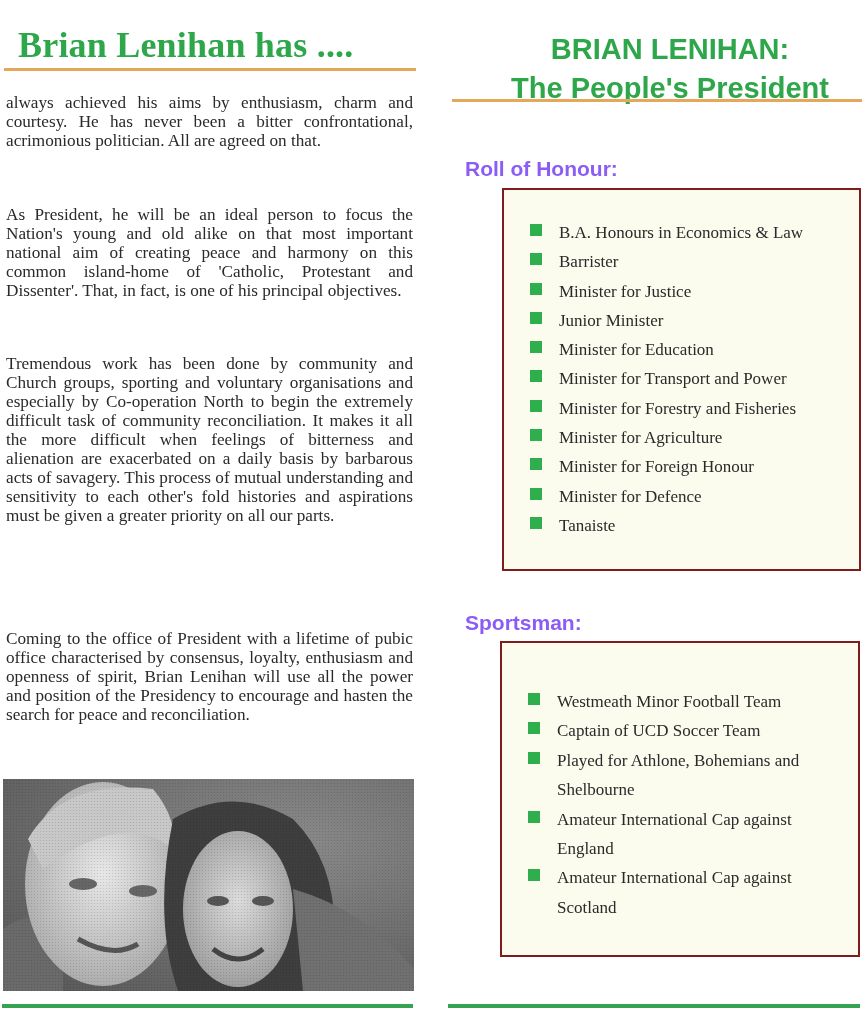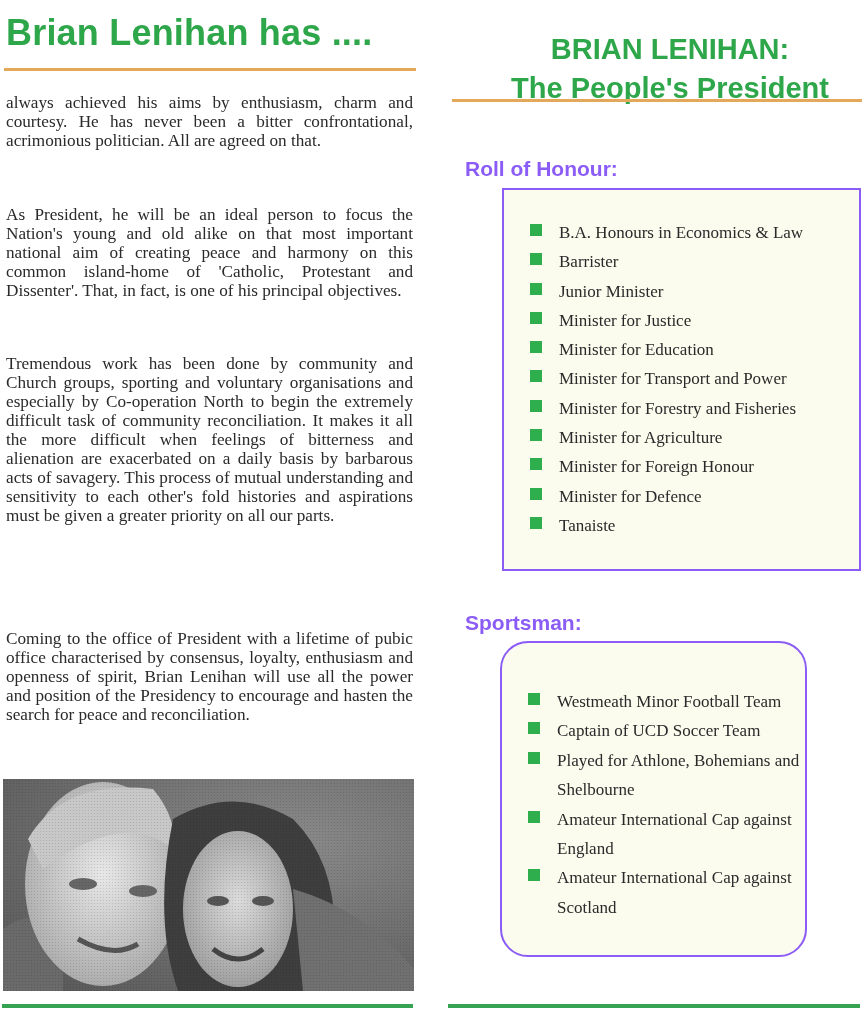"Brian Lenihan has ...." .h-left { font-family: Liberation Sans, sans-serif -> Liberation Serif, serif; margin: 0 -> 12px }
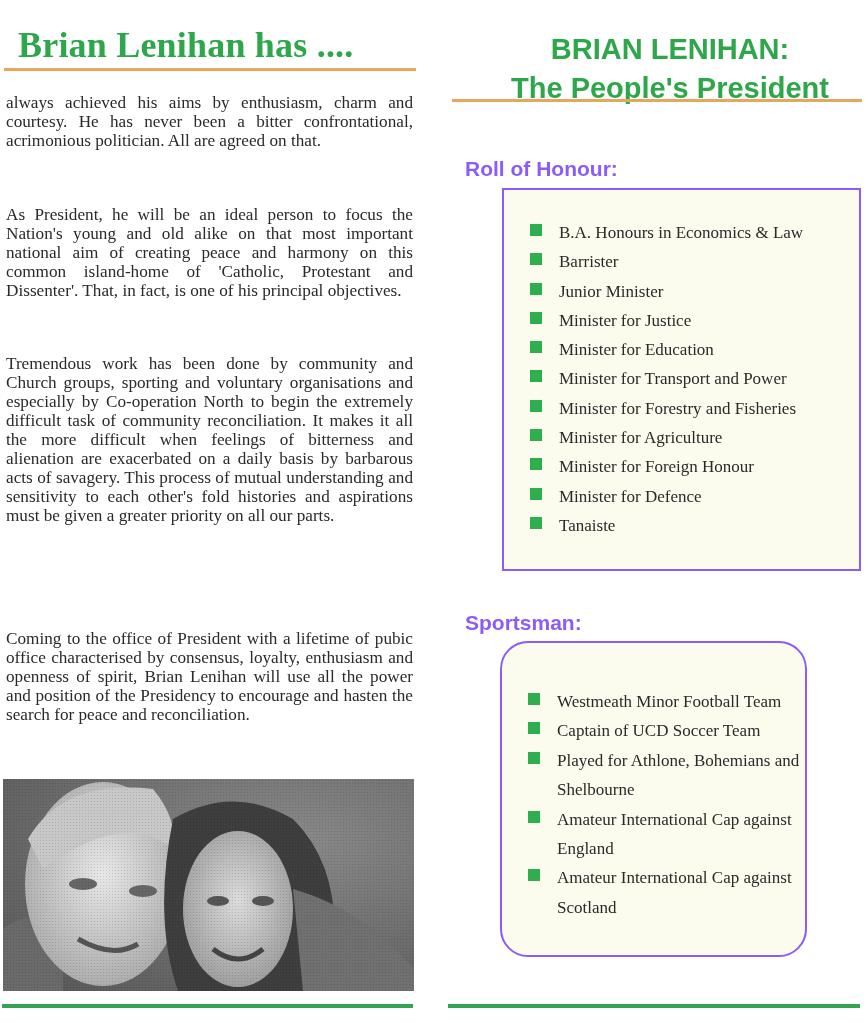"B.A. Honours in Economics &" .box { border: 2px solid #8b5cf6 -> 2px solid #7f1d1d }
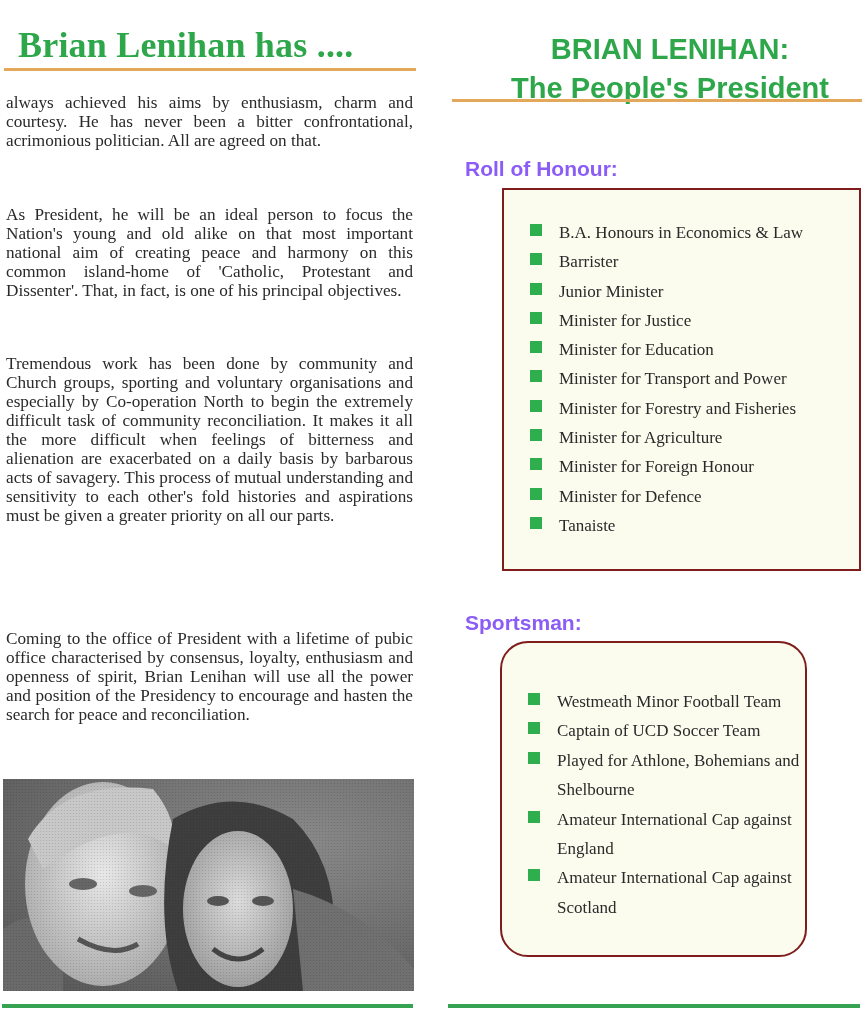"Junior Minister" li { order: before "Minister for Justice" -> after "Minister for Justice" }
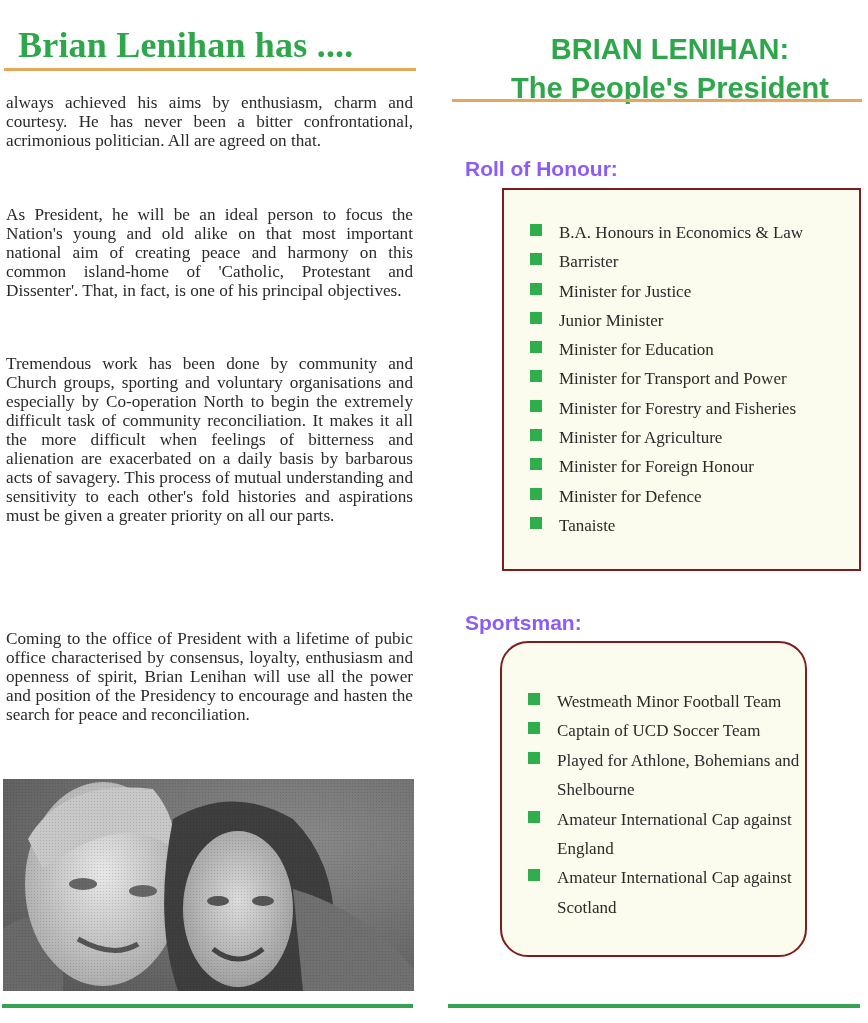"Westmeath Minor Football Team" .box2 { border-radius: 28px -> none; width: 307px -> 360px }
